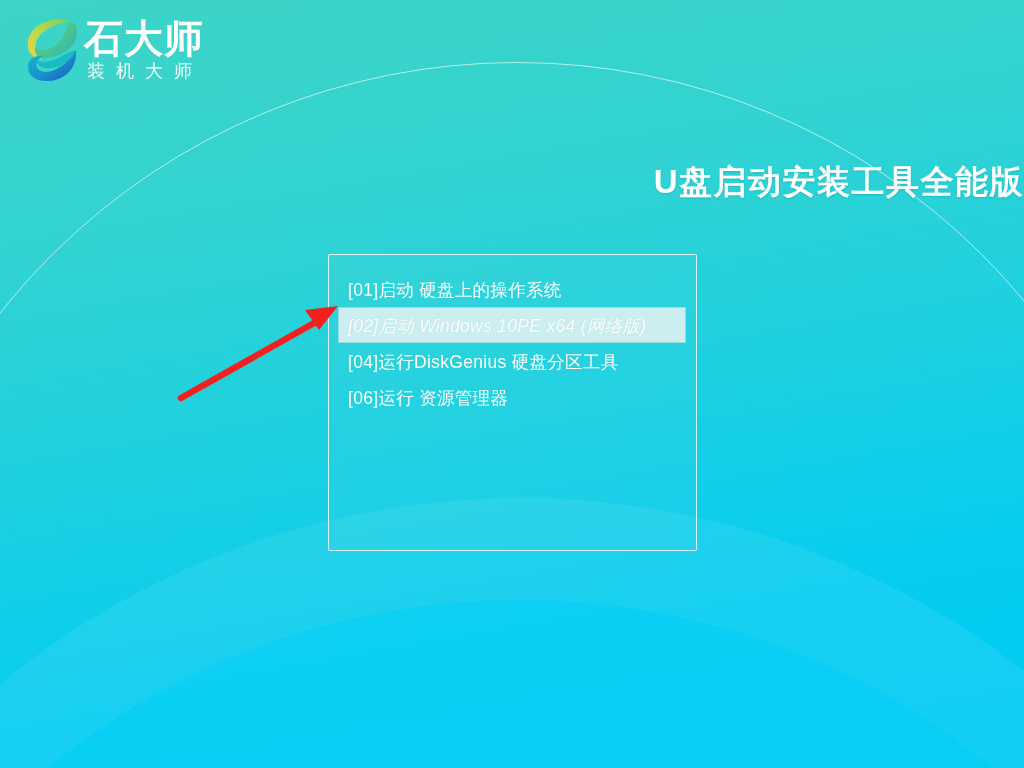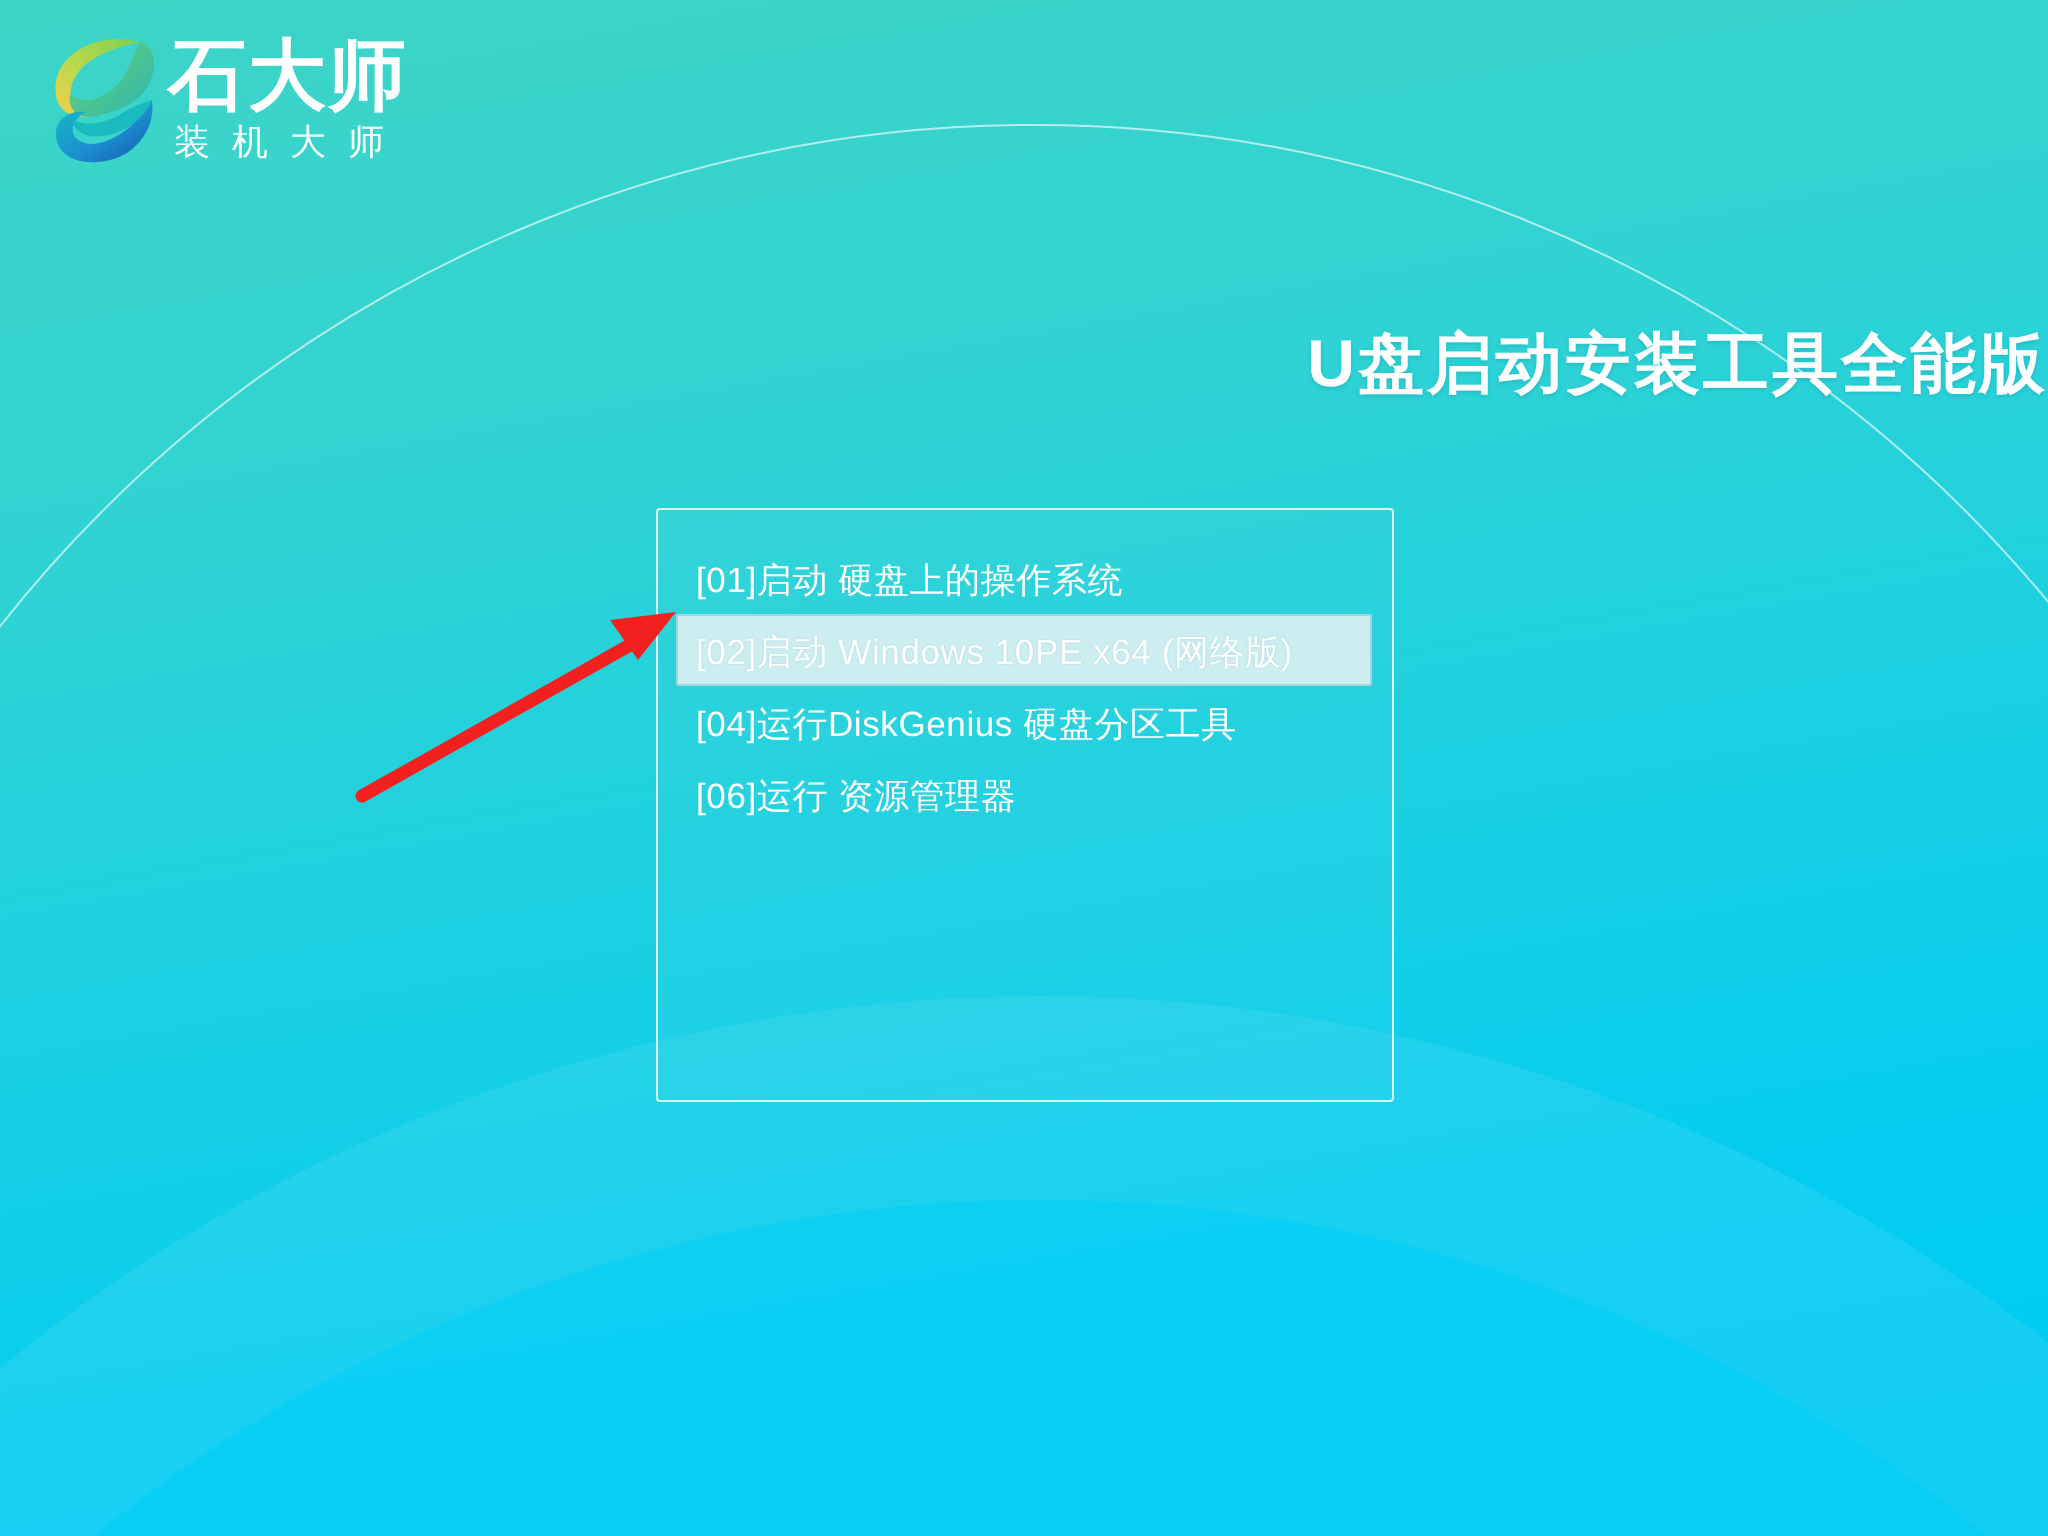"[02]启动 Windows 10PE x64 (网络版)" .menu-item.selected { font-style: none -> italic }
